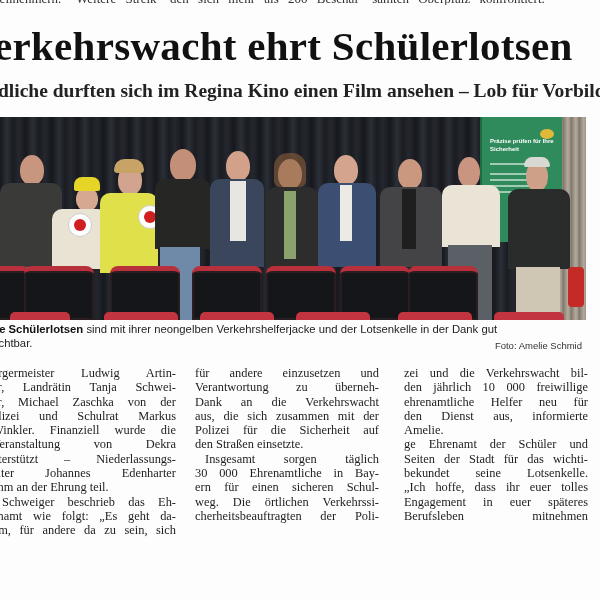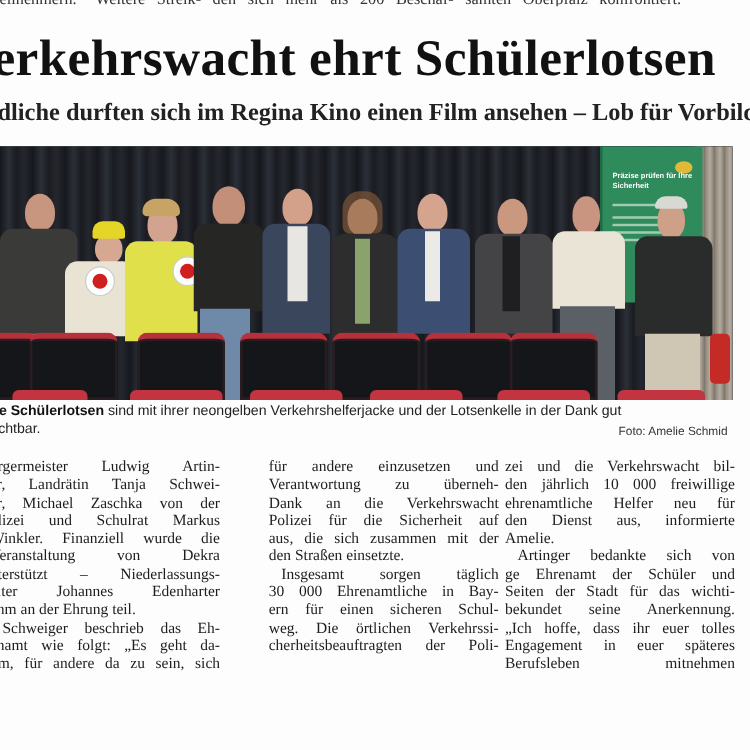"für andere einzusetzen und" .col2 { margin-left: 20px -> none }
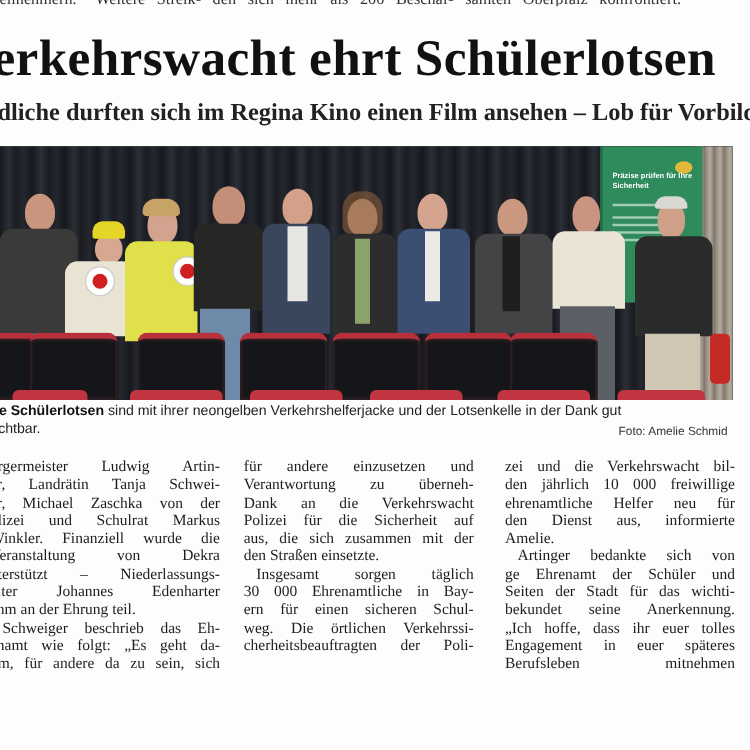"Polizei für die Sicherheit auf" span.l { order: before "aus, die sich zusammen mit" -> after "aus, die sich zusammen mit" }
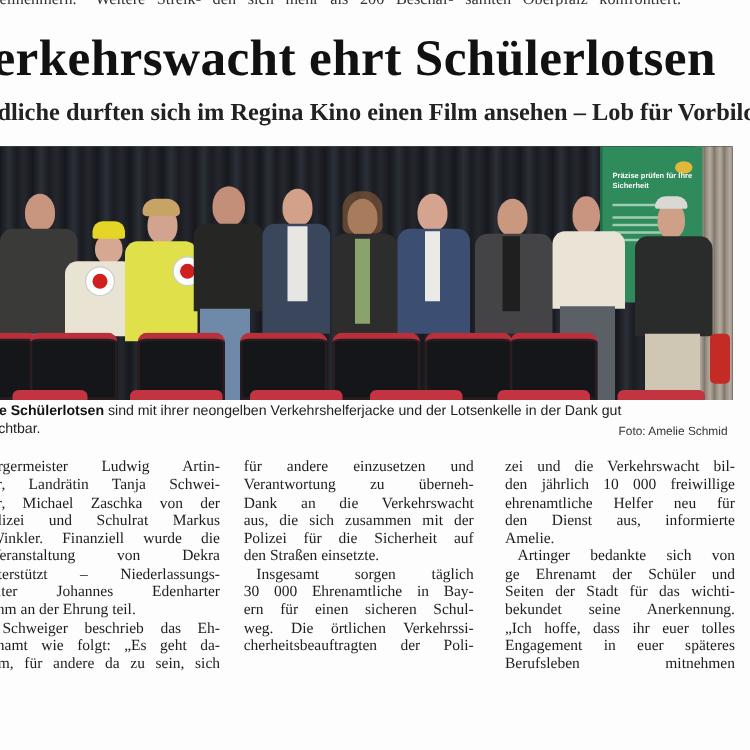"Artinger bedankte sich von" span.l { html: <span>Artinger bedankte sich von</span> -> none }
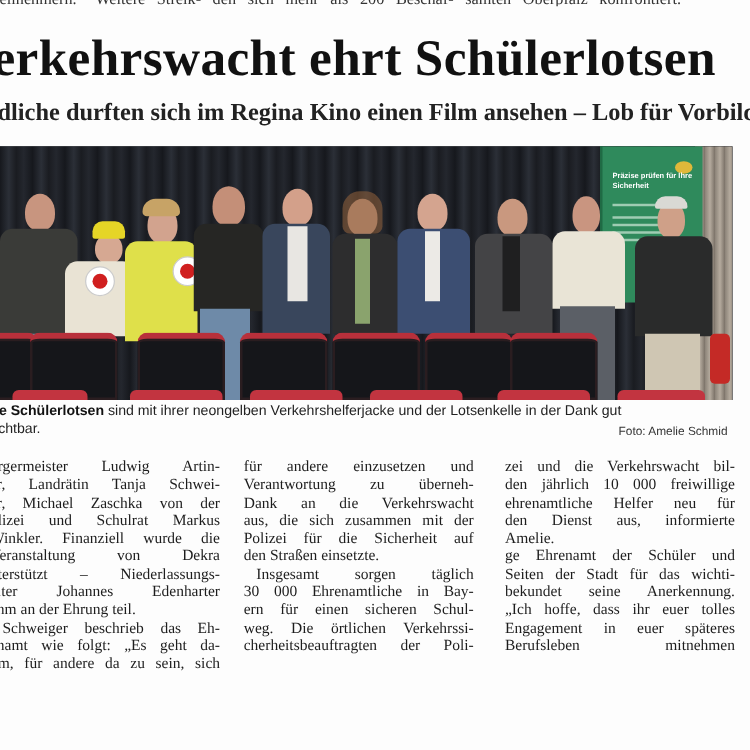"bekundet seine Anerkennung." span.l { text: Anerkennung -> Lotsenkelle }
